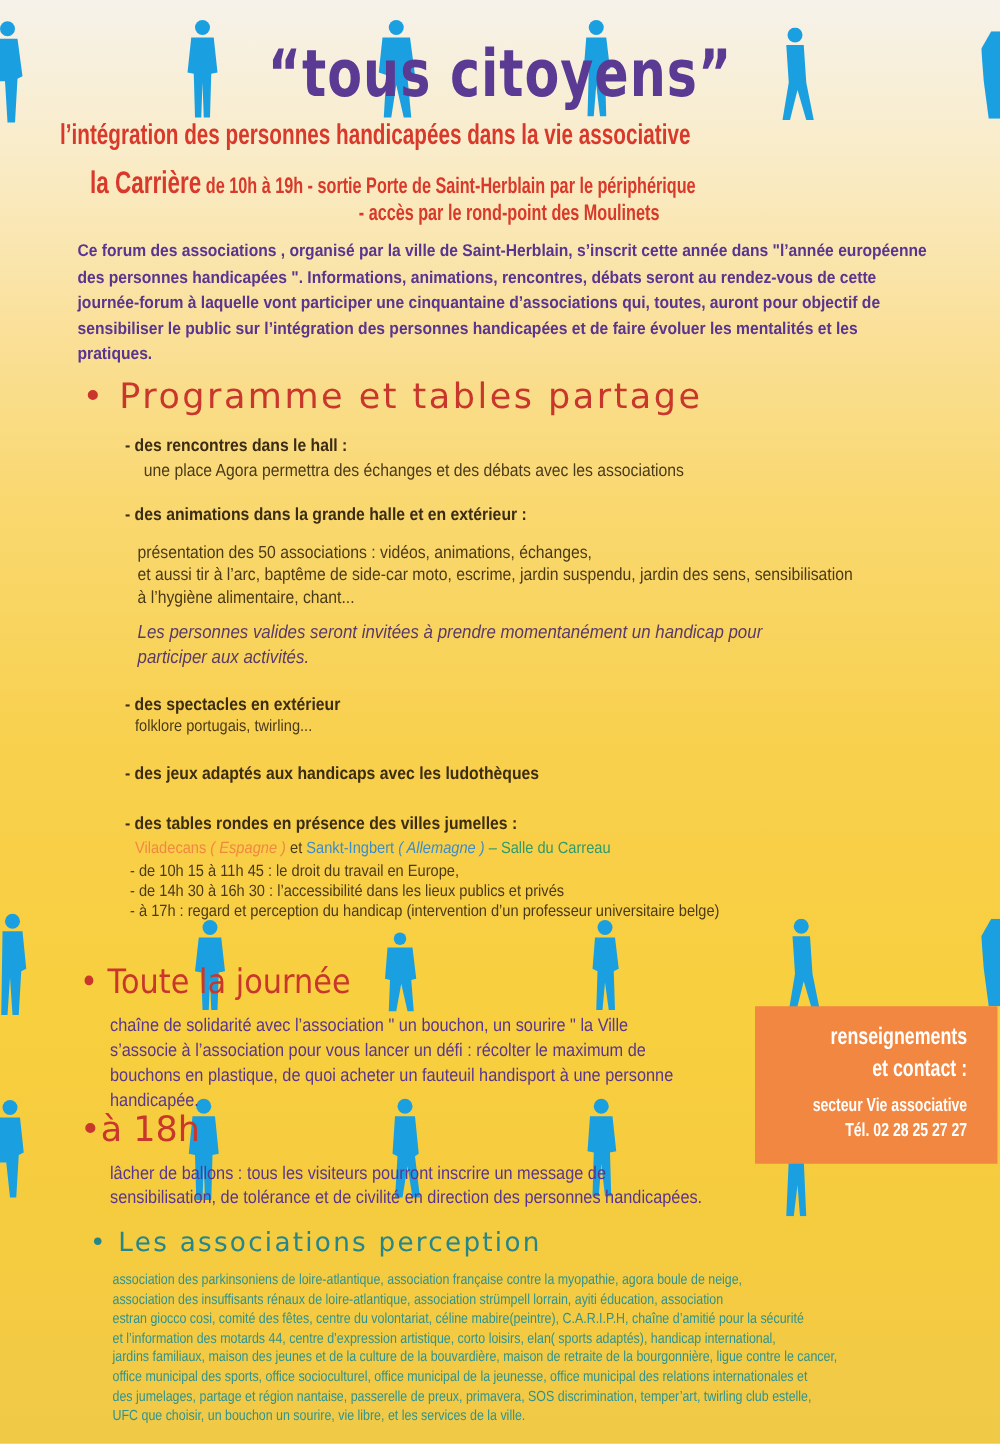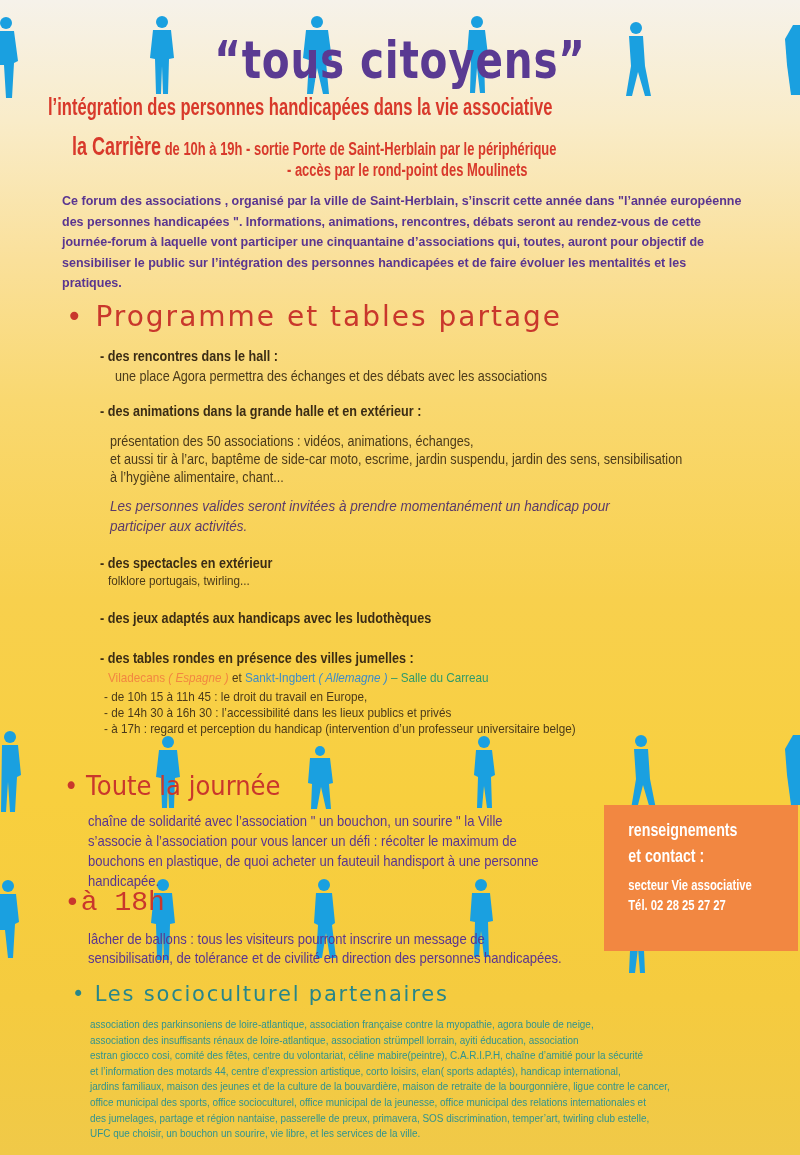"renseignements" .contact { height: 146px -> 126px; text-align: left -> right }
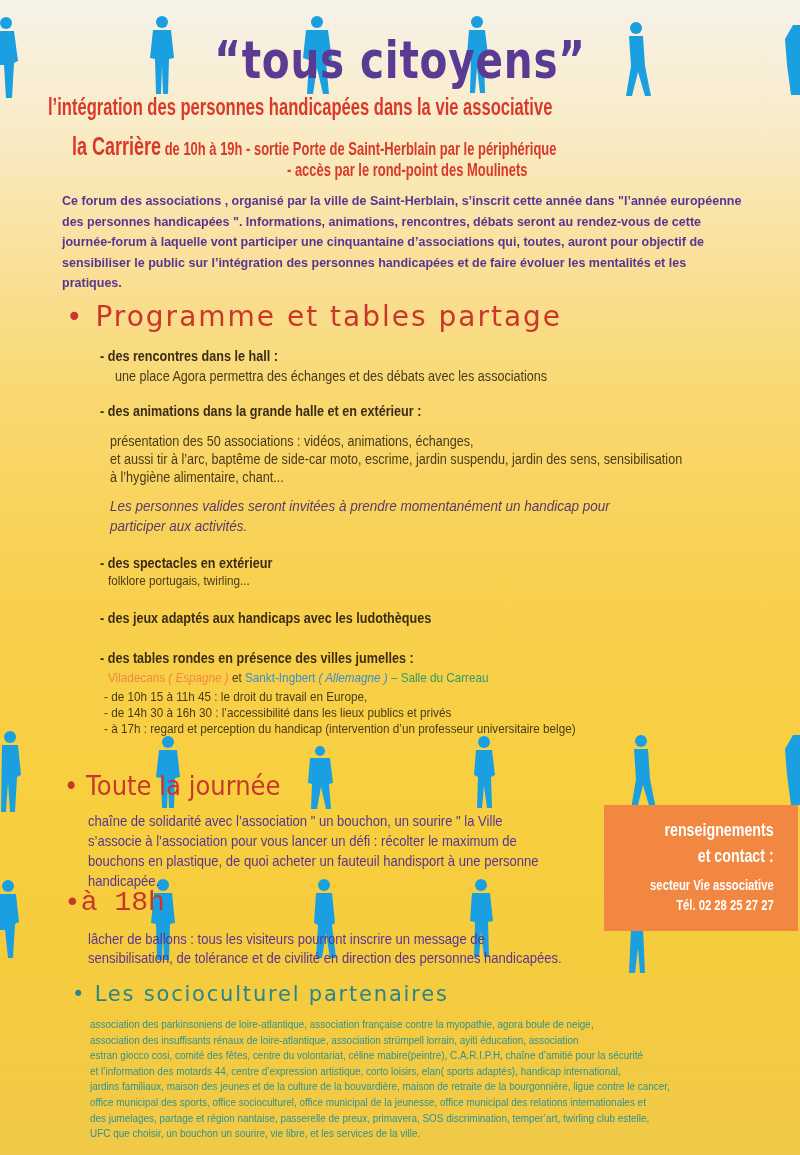"•à 18h" .a18 { font-family: Liberation Mono, monospace -> none }
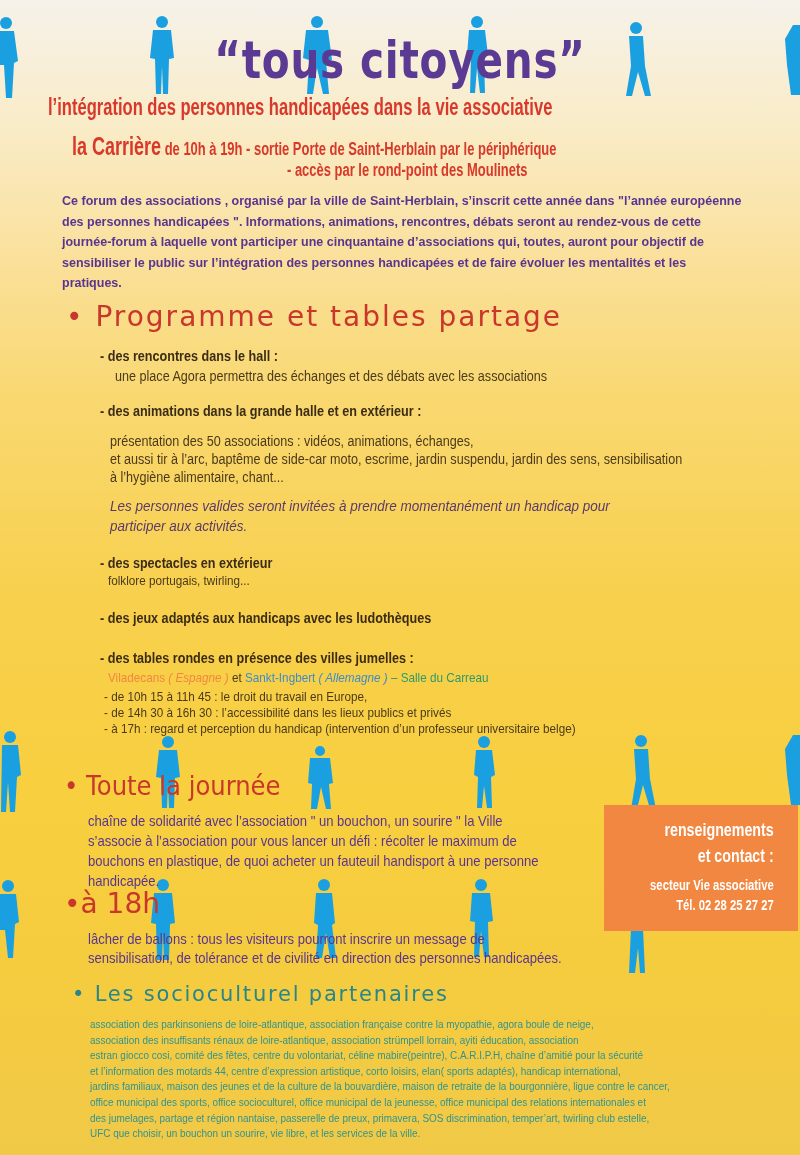"Les socioculturel partenaires" span { text: socioculturel partenaires -> associations perception }
